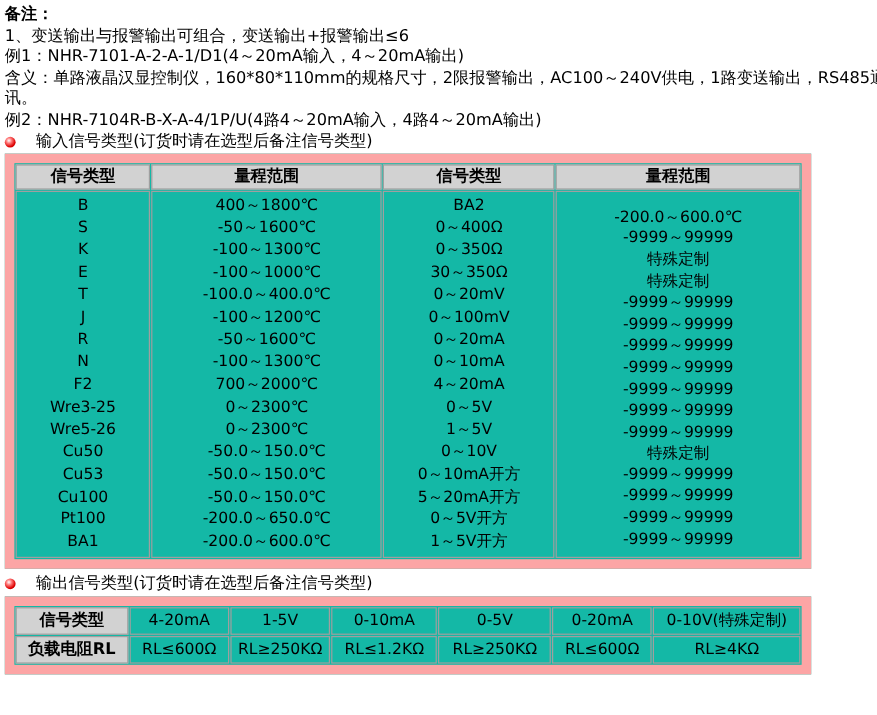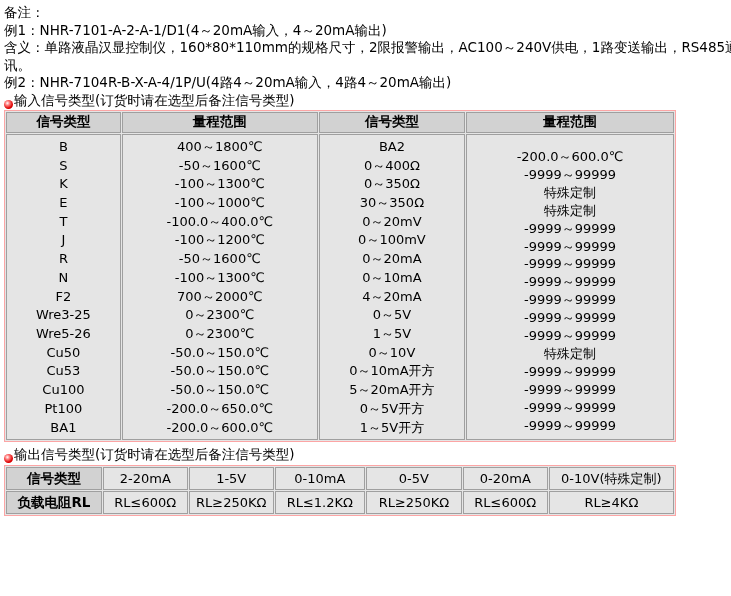"备注：" .notes .bold { font-weight: normal -> bold }
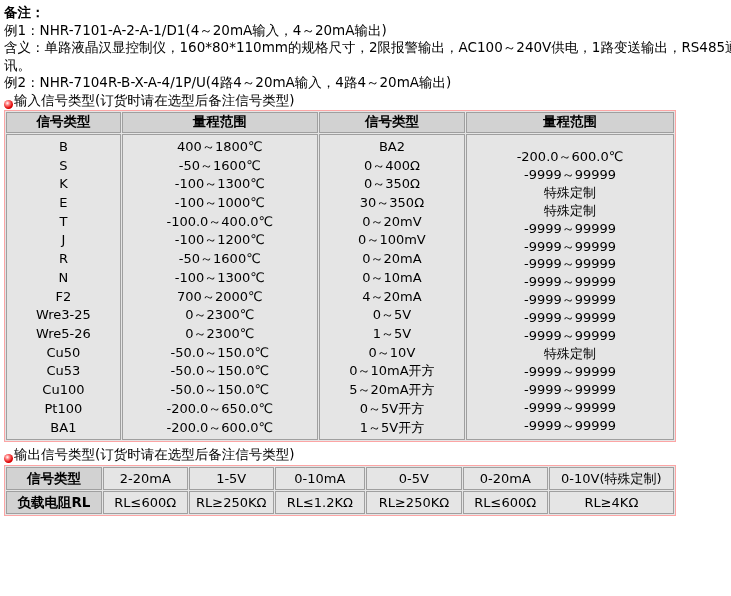"1、变送输出与报警输出可组合，变送输出+报警输出≤6" div.line { html: none -> <div>1、变送输出与报警输出可组合，变送输出+报警输出≤6</div> }
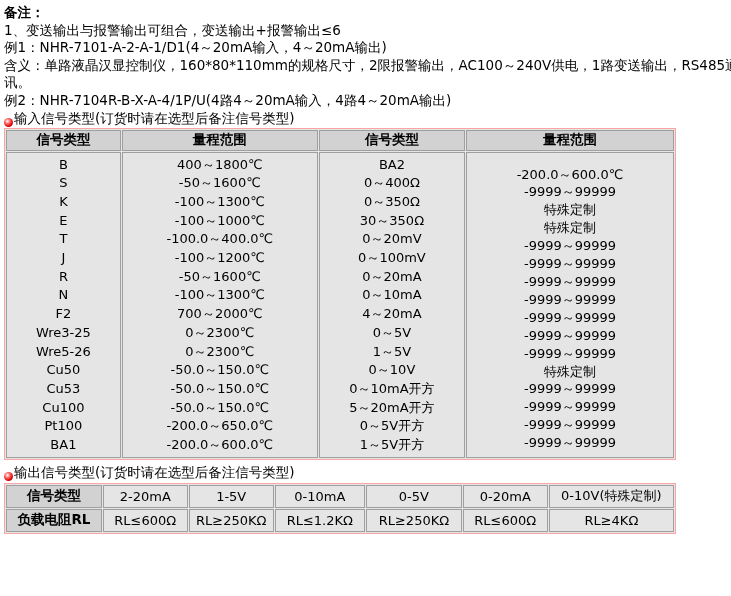"输入信号类型(订货时请在选型后备注信号类型)" .section-title { align-items: flex-end -> center; gap: none -> 16px }
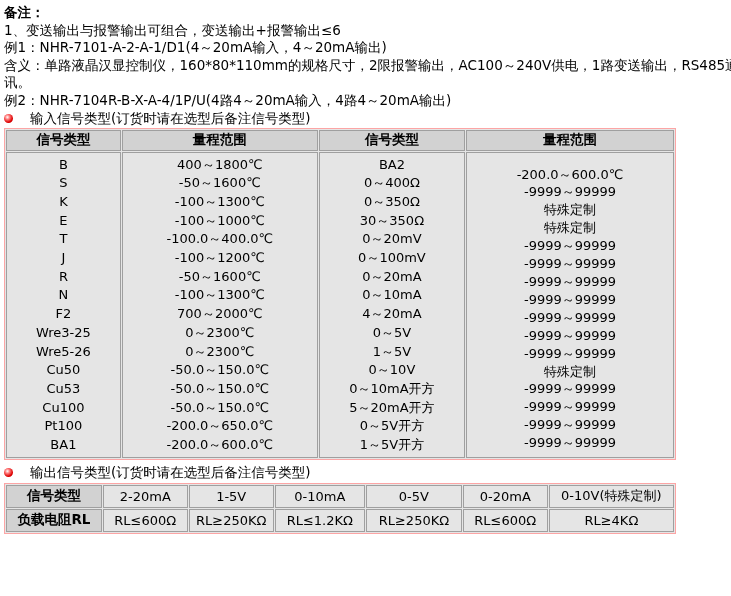"信号类型" table { background: #e5e5e5 -> #14b8a6; border: 1px solid #fca5a5 -> 8px solid #fca5a5 }
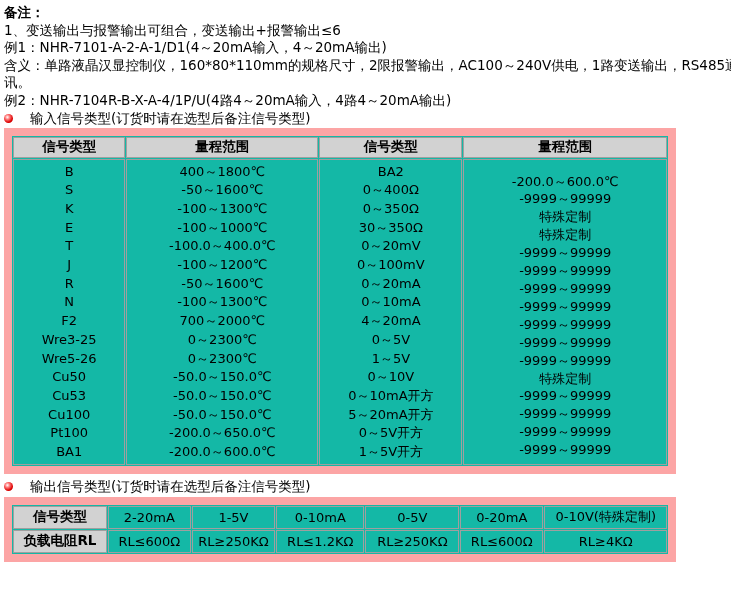"2-20mA" td { text: 2-20mA -> 4-20mA }
